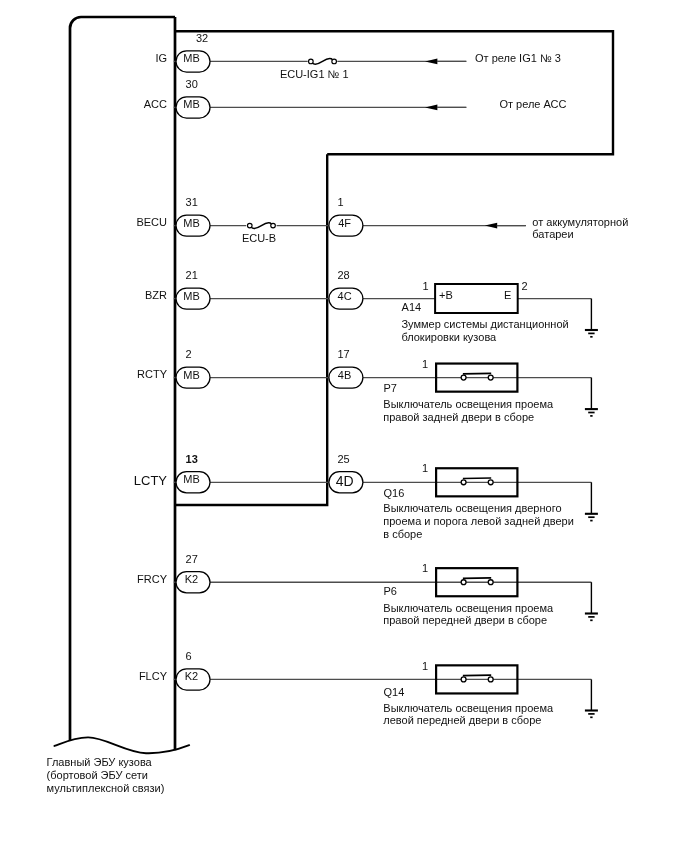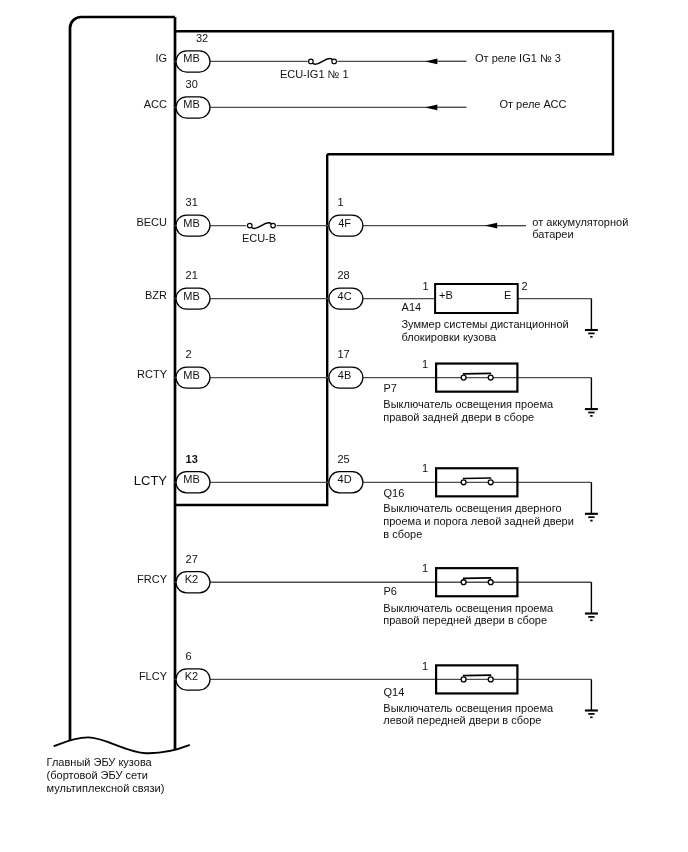"4D" div.t { font-size: 11px -> 14px }
